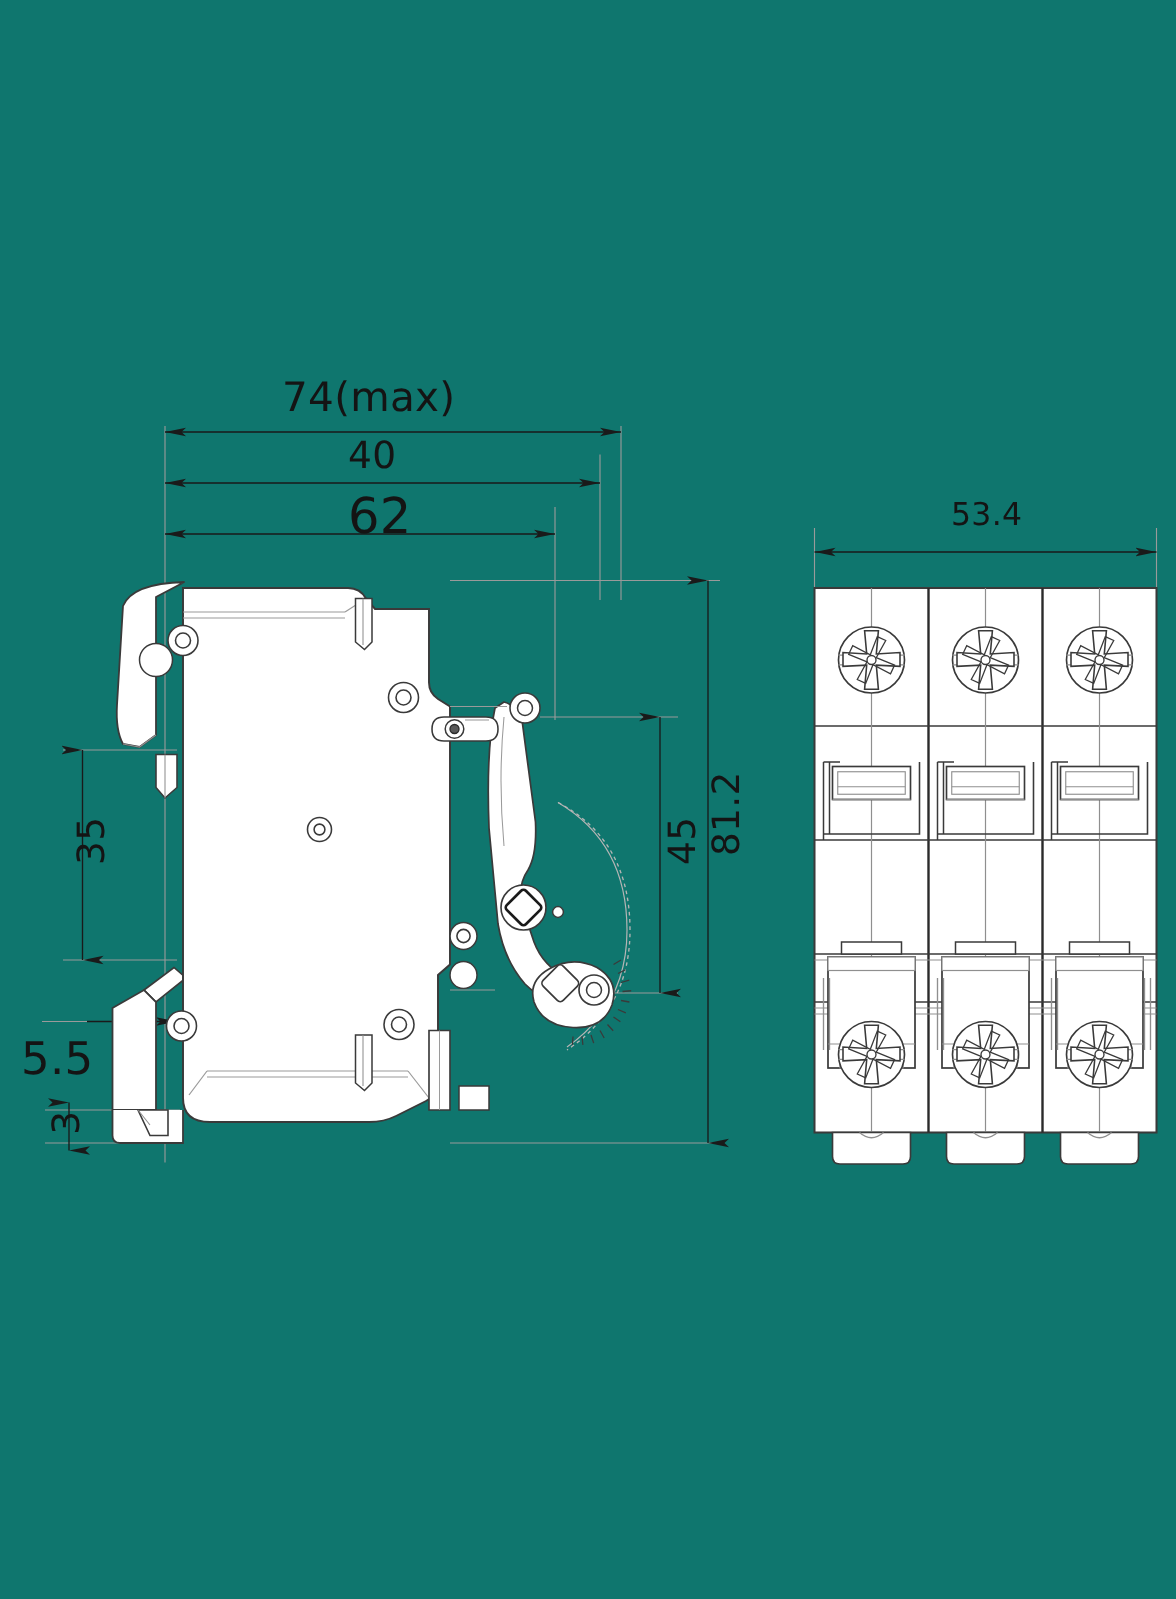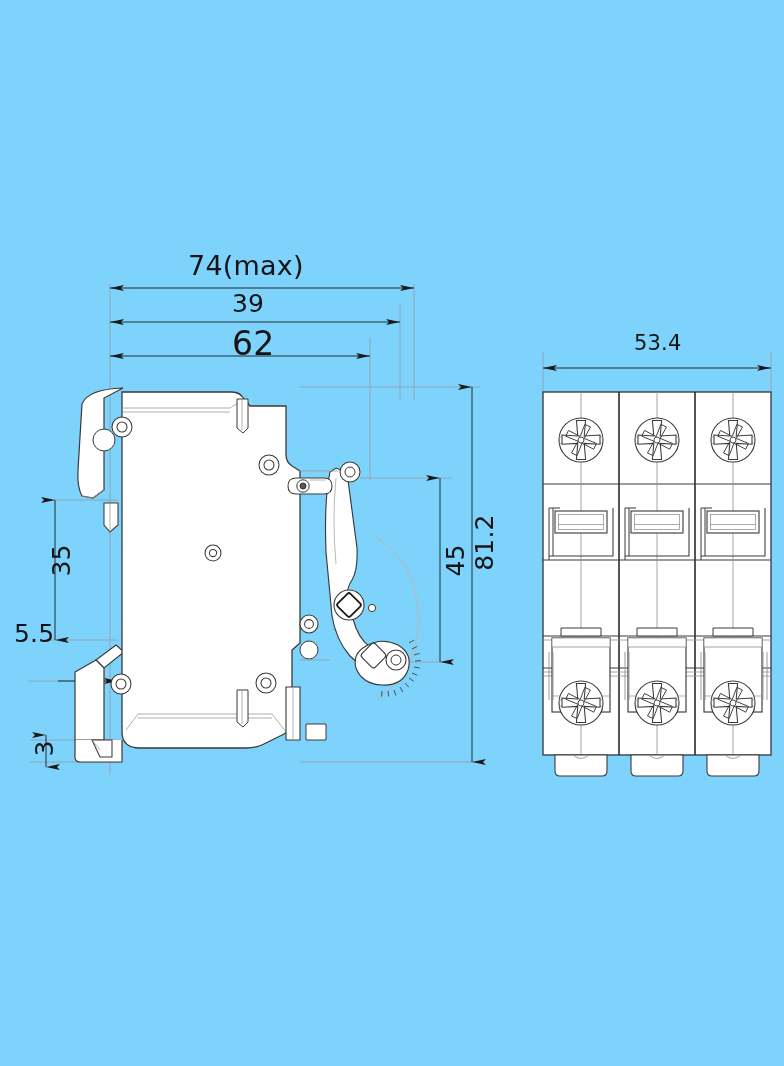"74(max)" #sheet { background: #7dd3fc -> #0f766e }
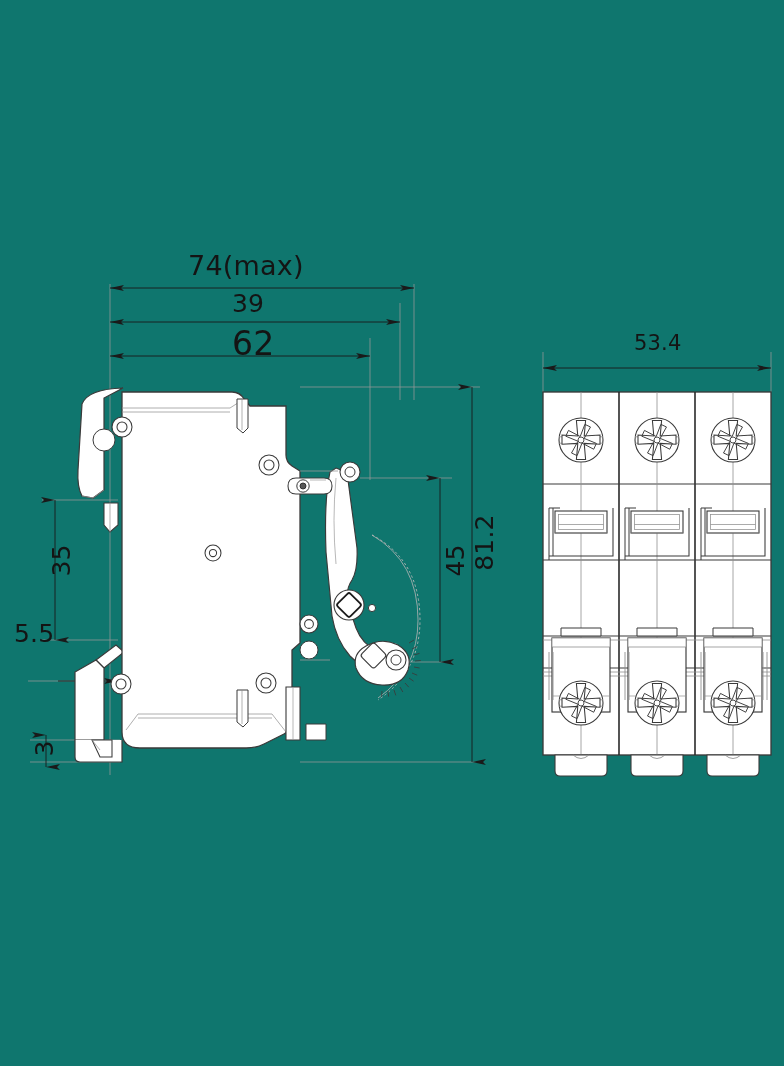"39" div.dimlabel { text: 39 -> 40 }
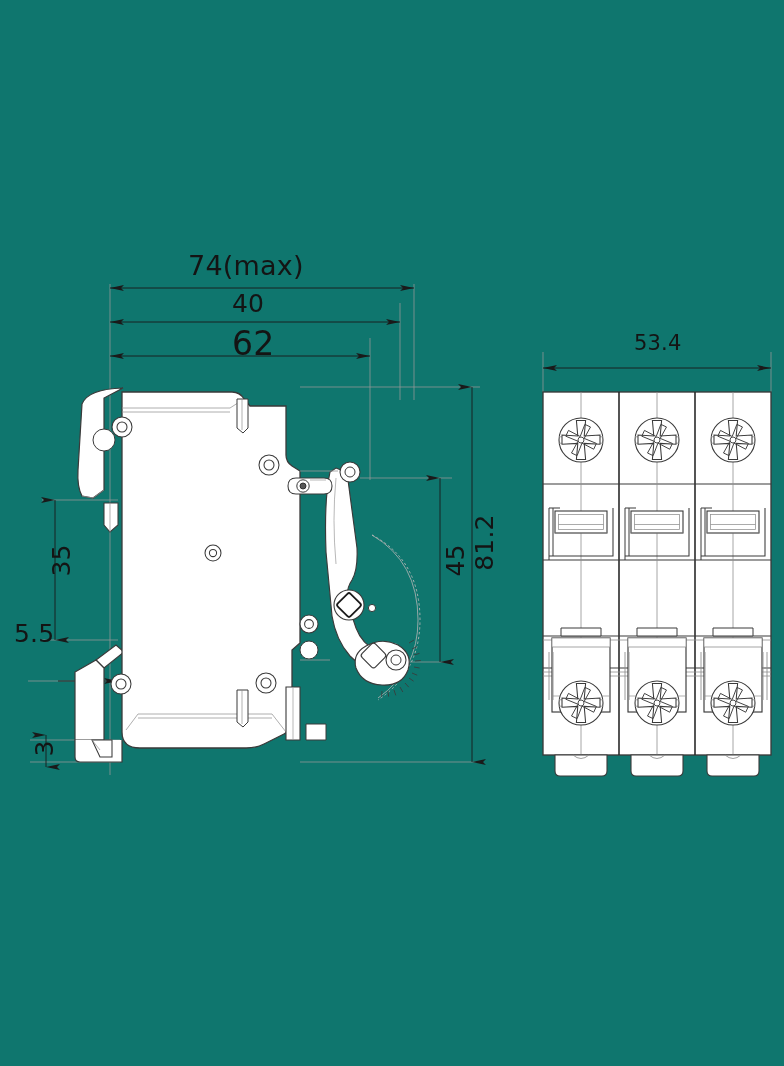"5.5" div.dimlabel { font-size: 25px -> 30px; top: 621px -> 692px }
